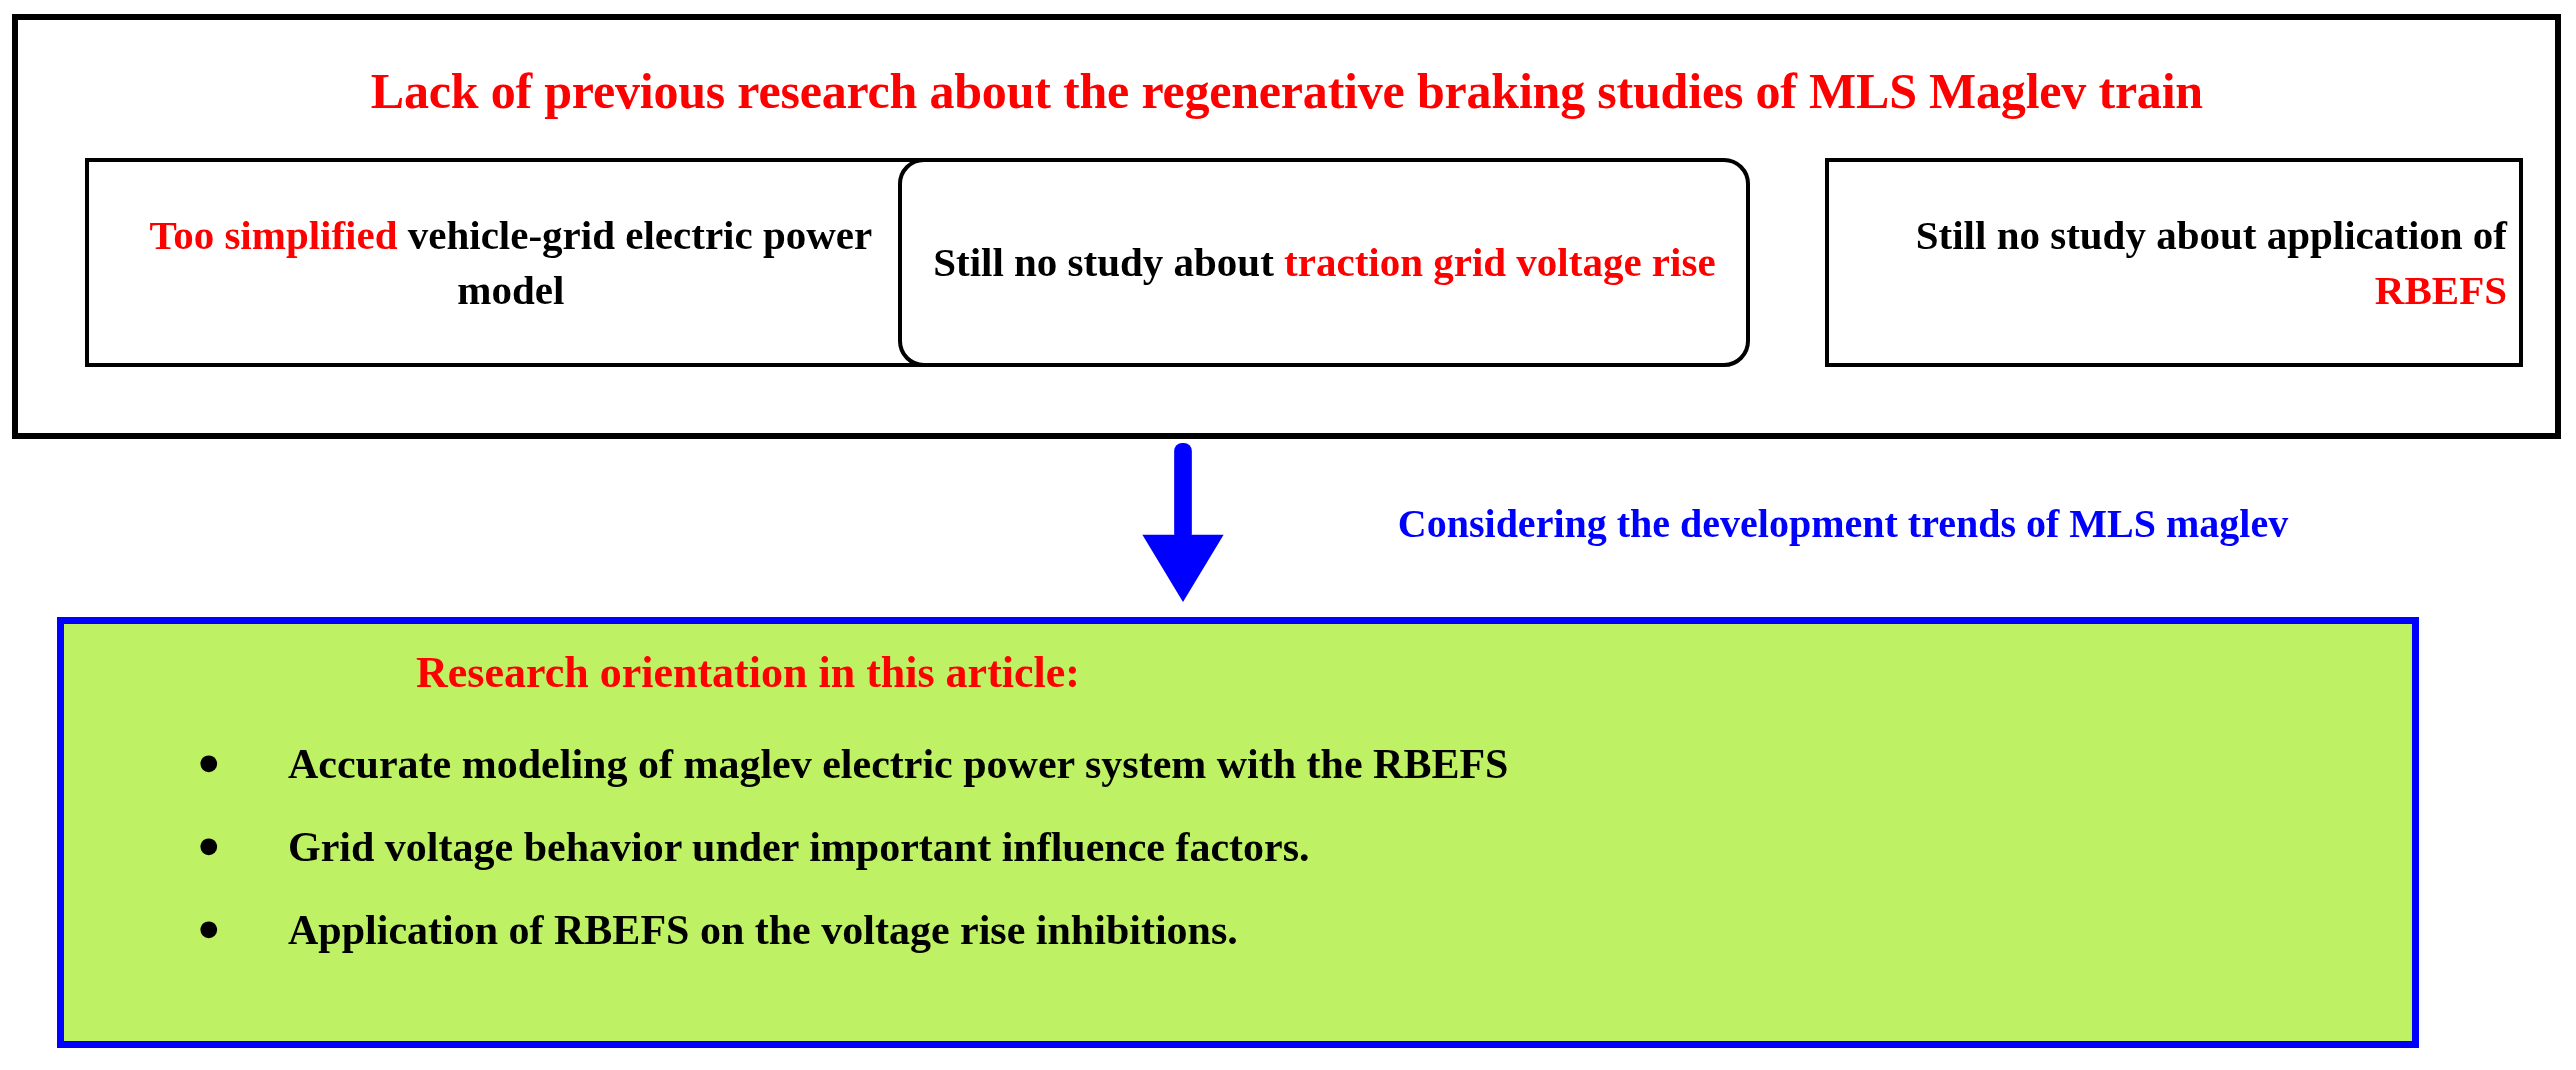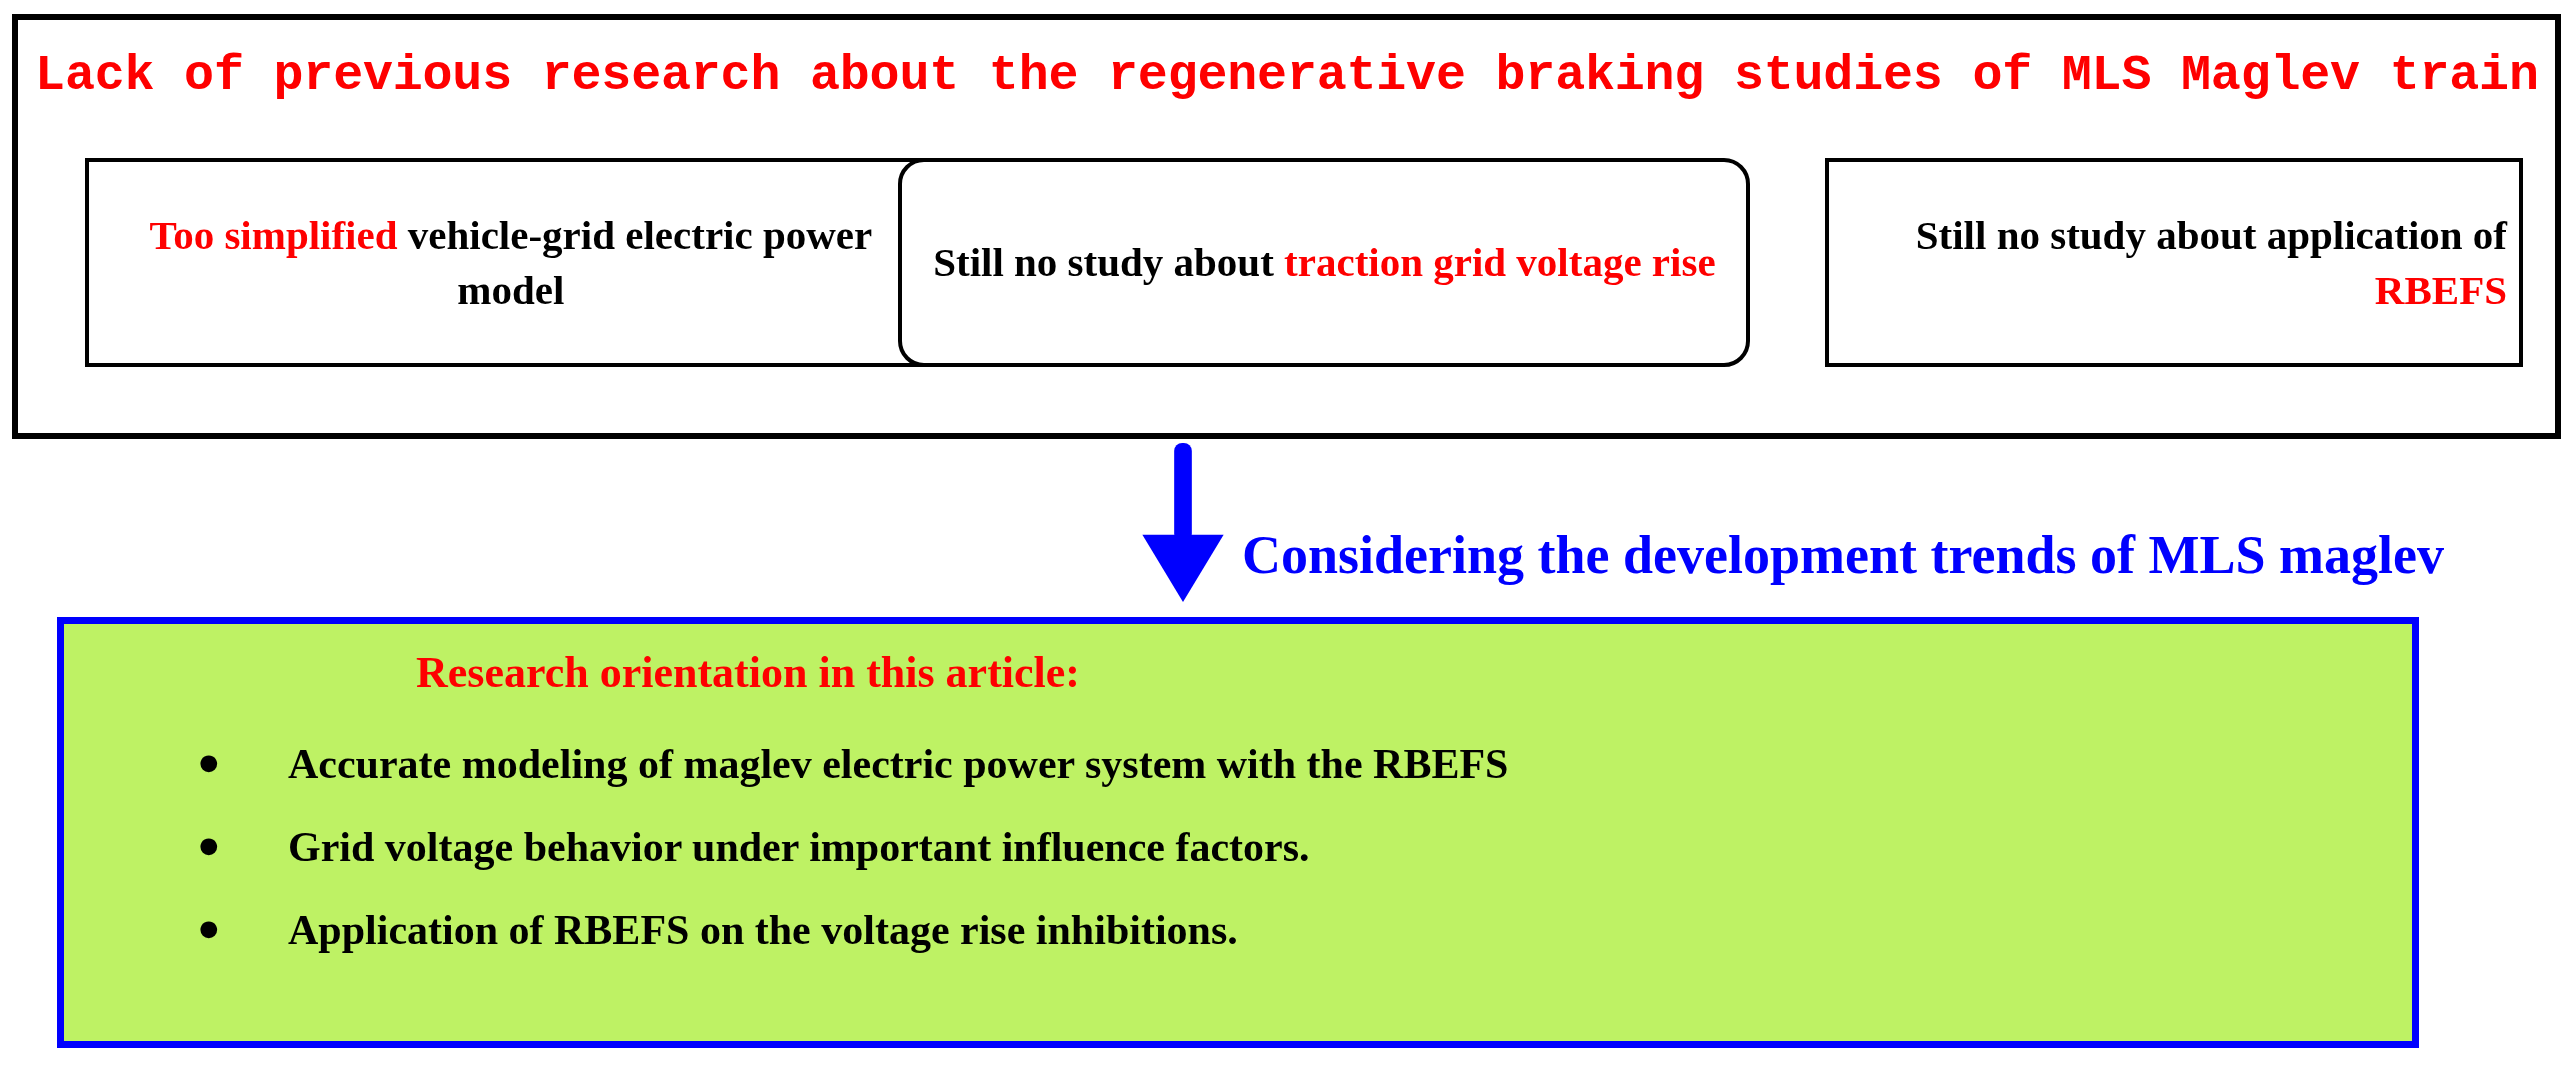"Lack of previous research about" .outer-title { font-family: Liberation Mono, monospace -> none; top: 28px -> 44px }
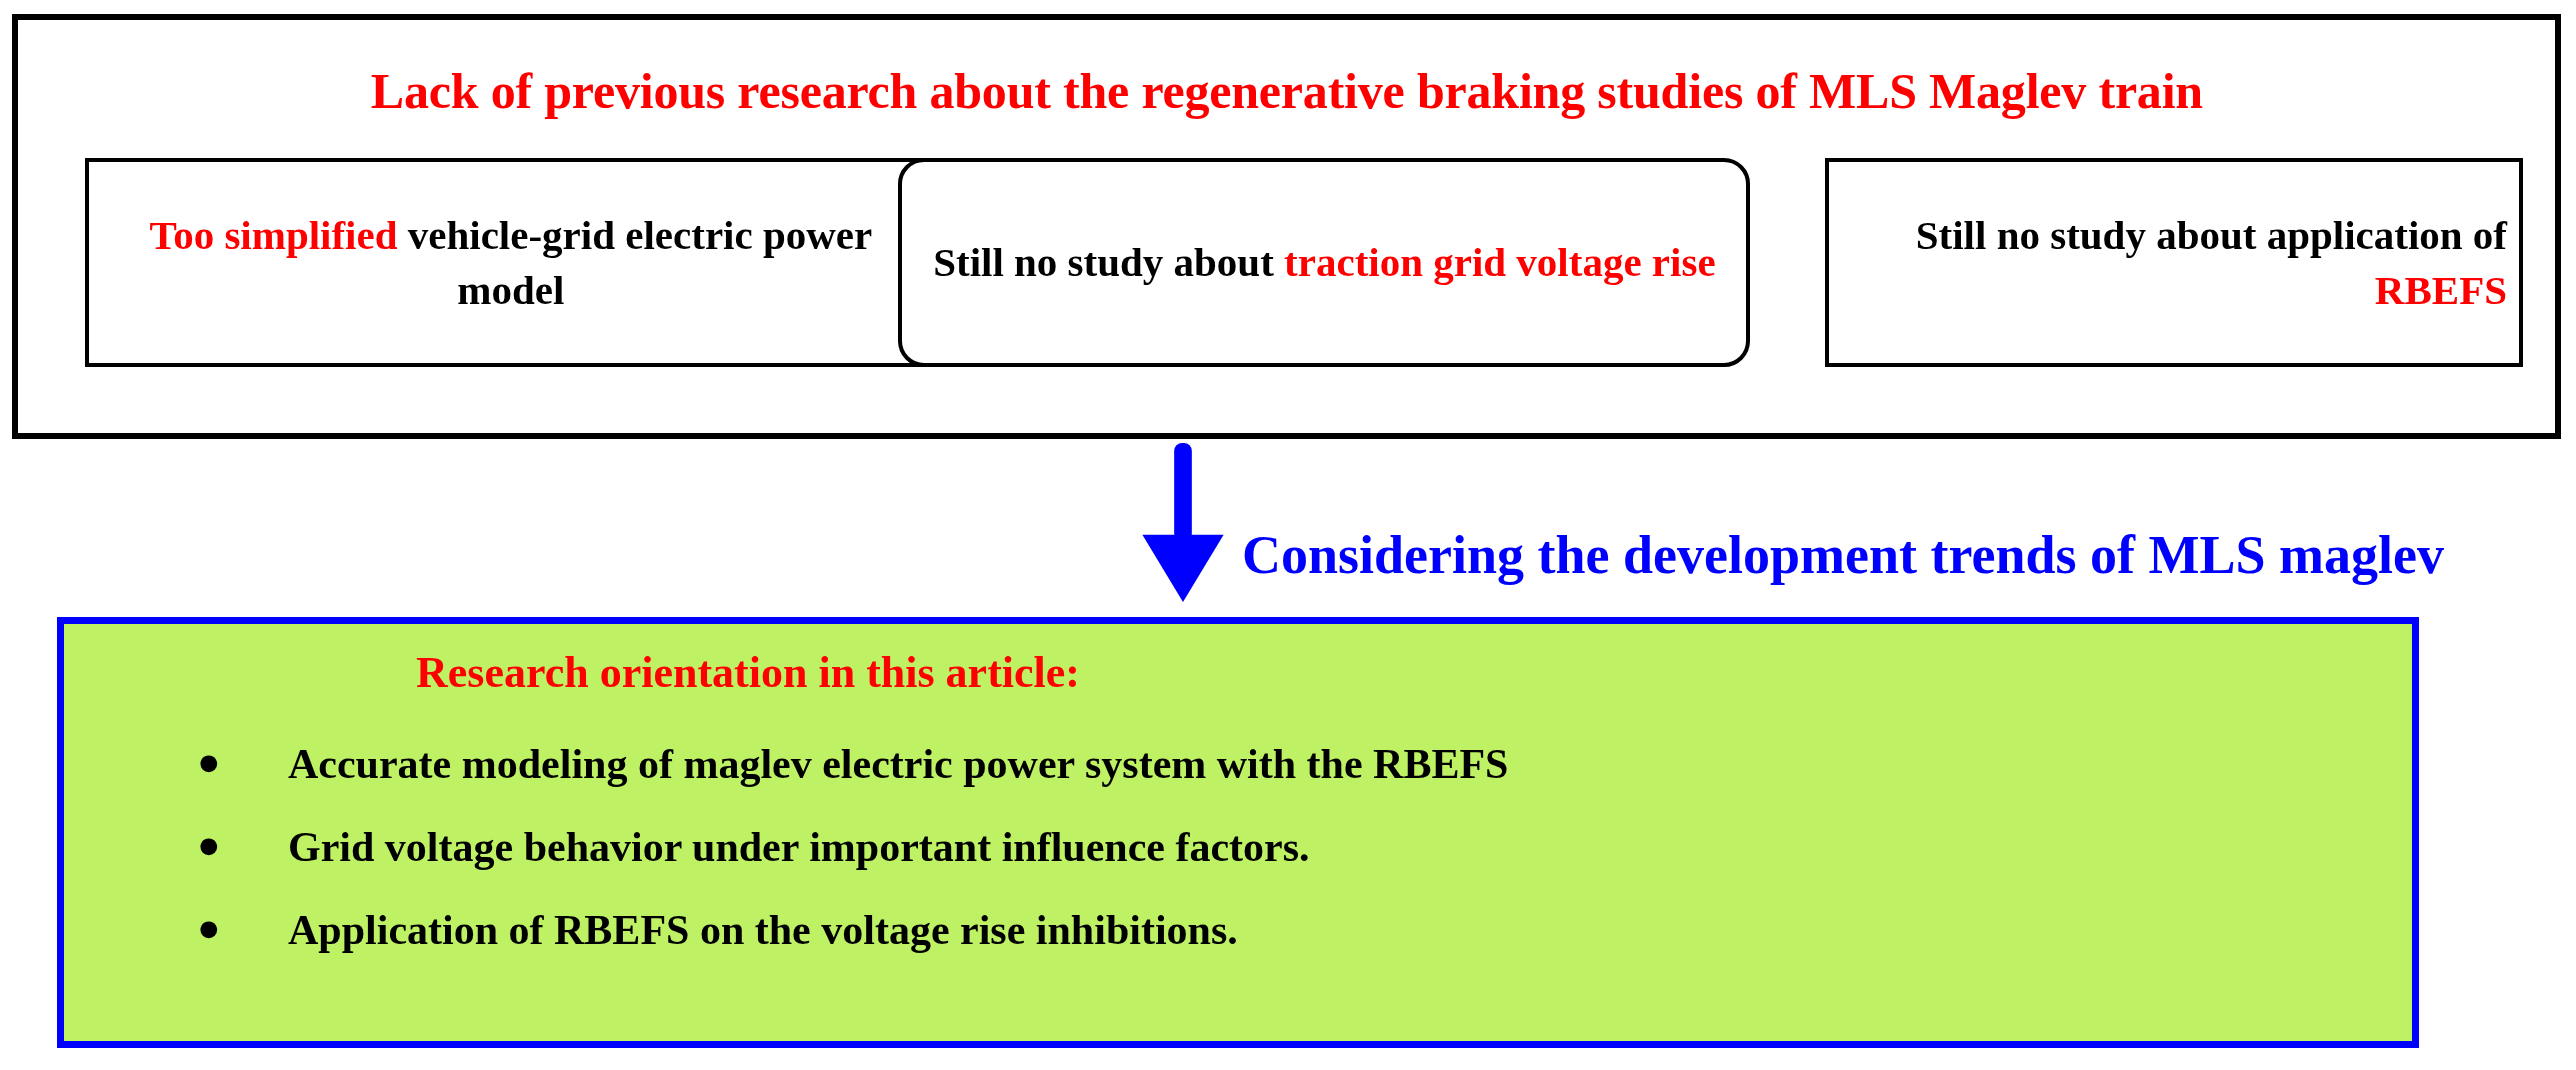"Considering the development trends of" .mid-right { font-size: 54px -> 40px; margin-top: 24px -> none }
